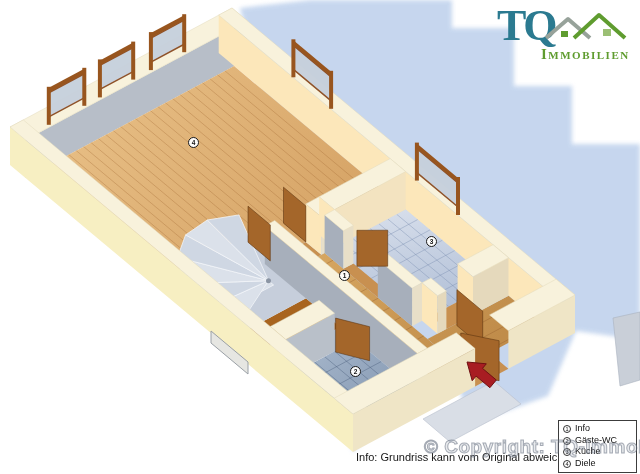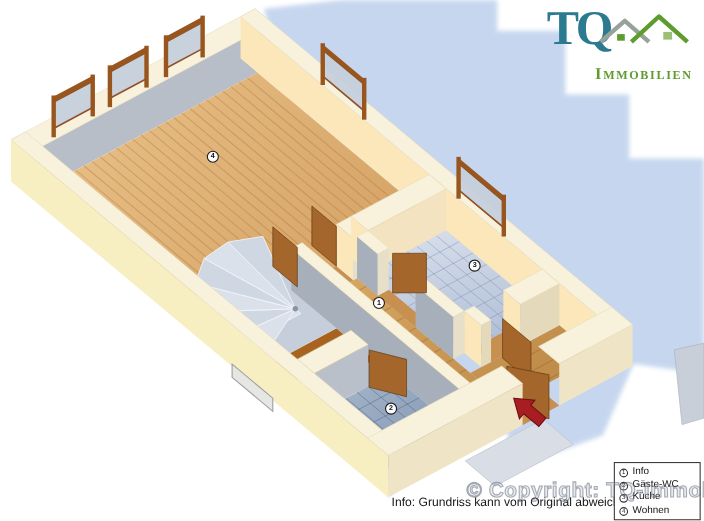"Immobilien" span.logo-name { margin-top: 14px -> none }
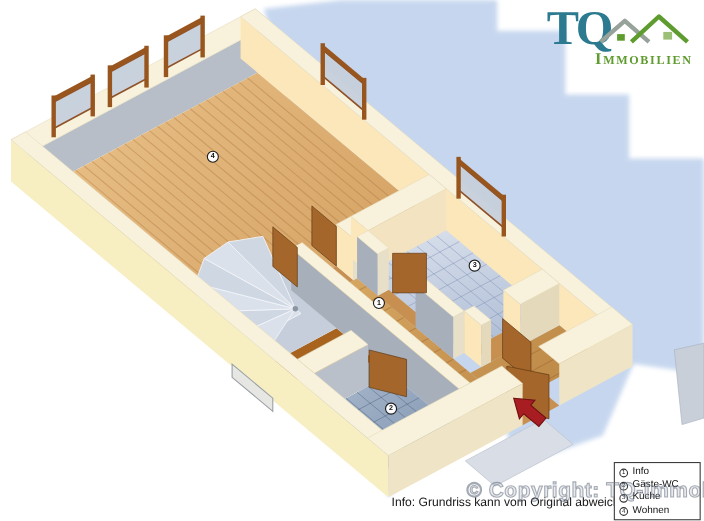"Wohnen" span { text: Wohnen -> Diele }
